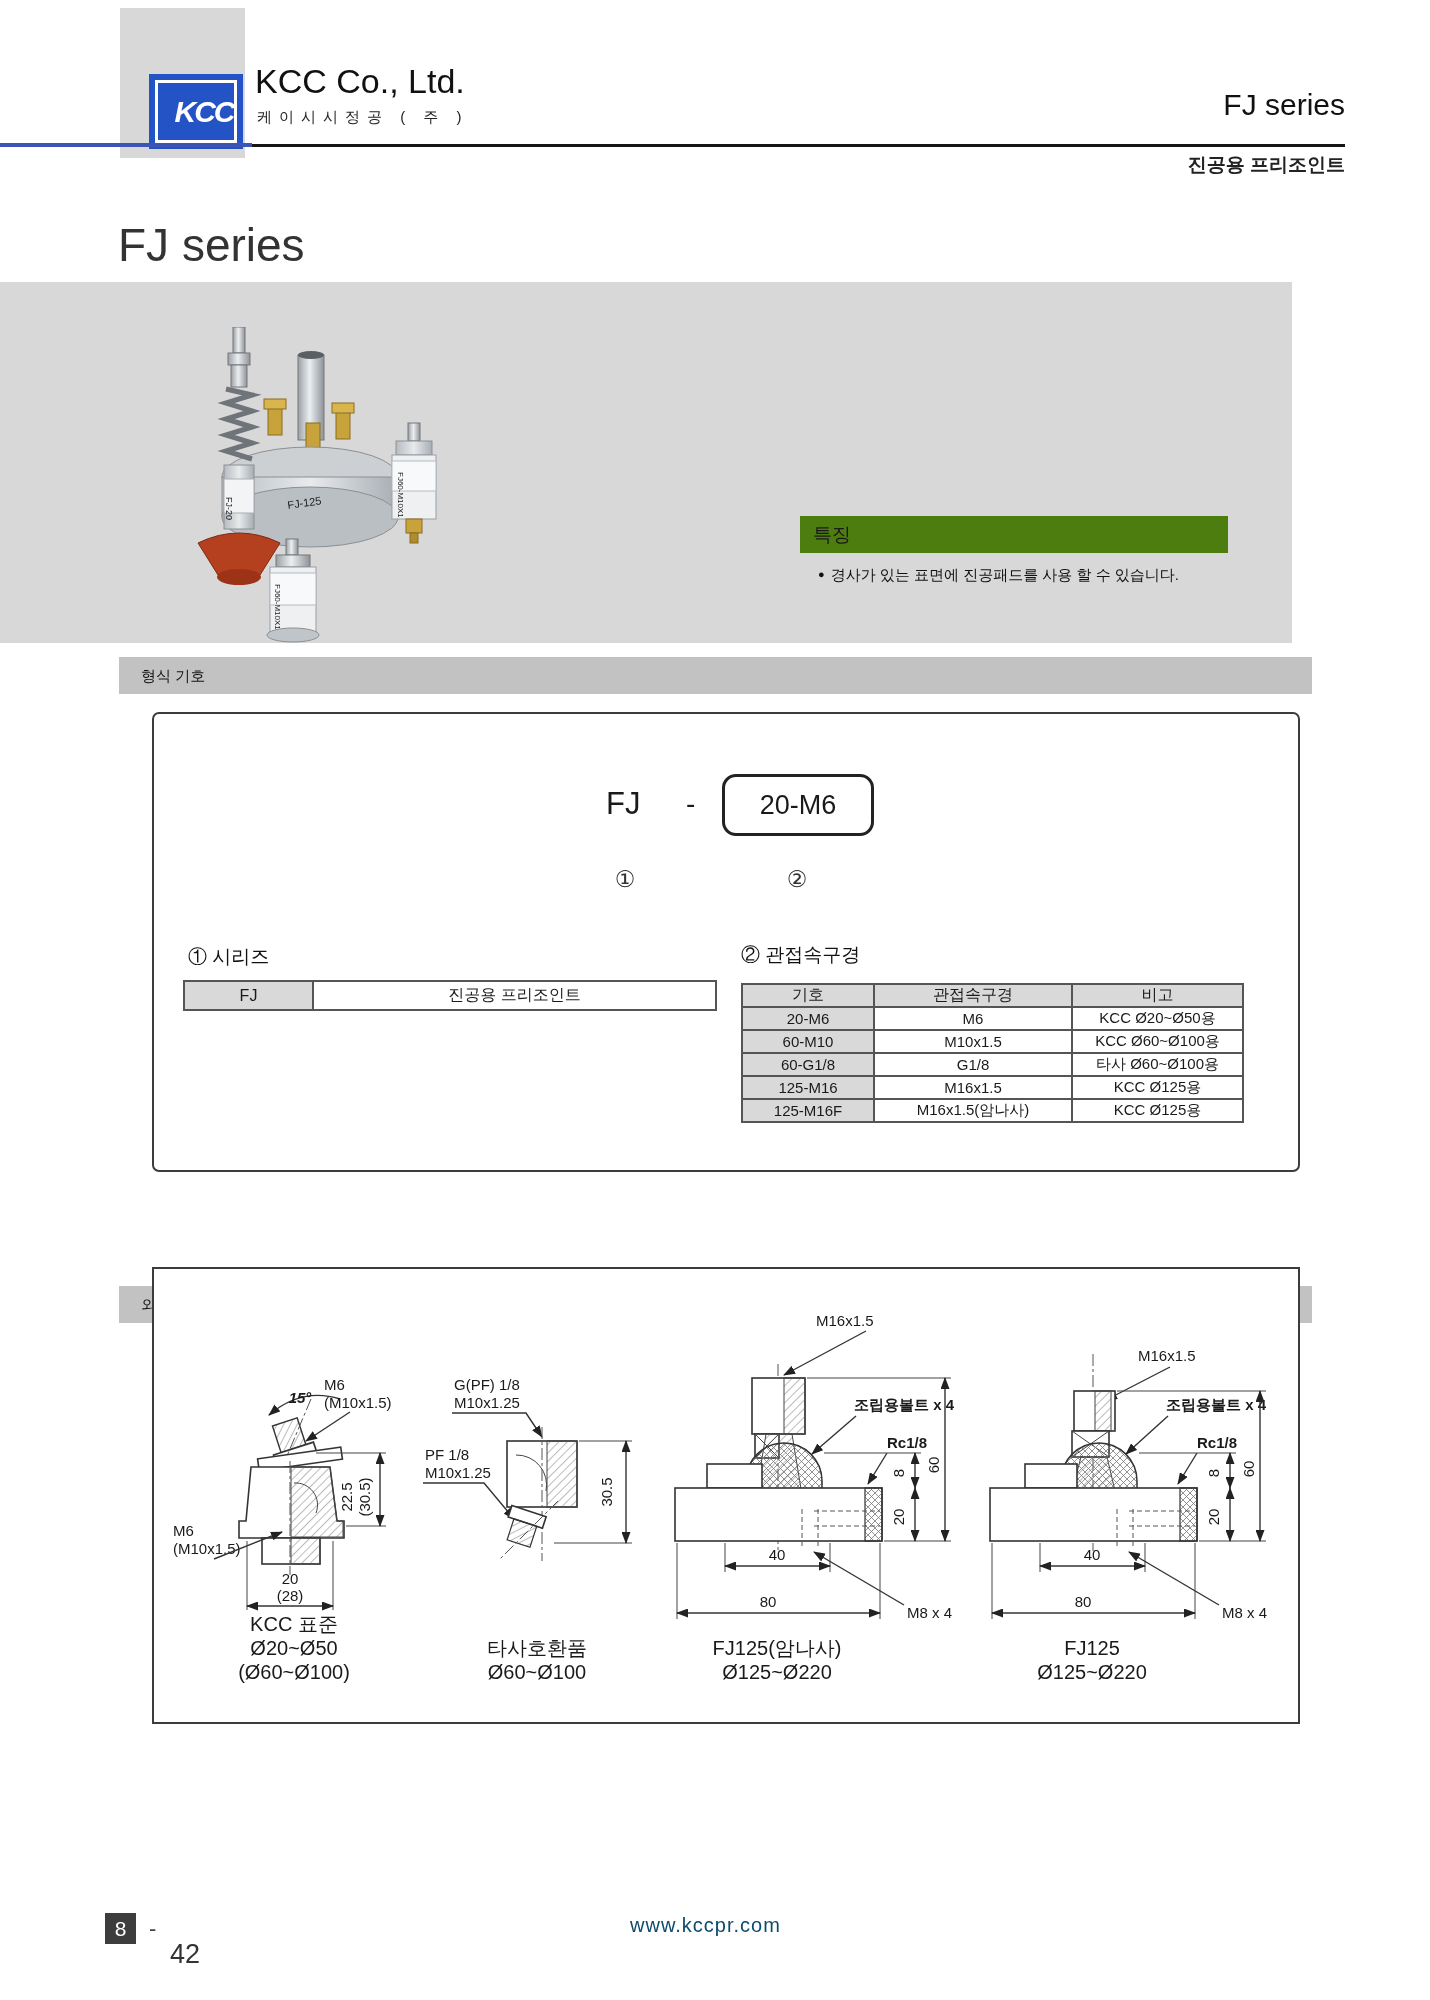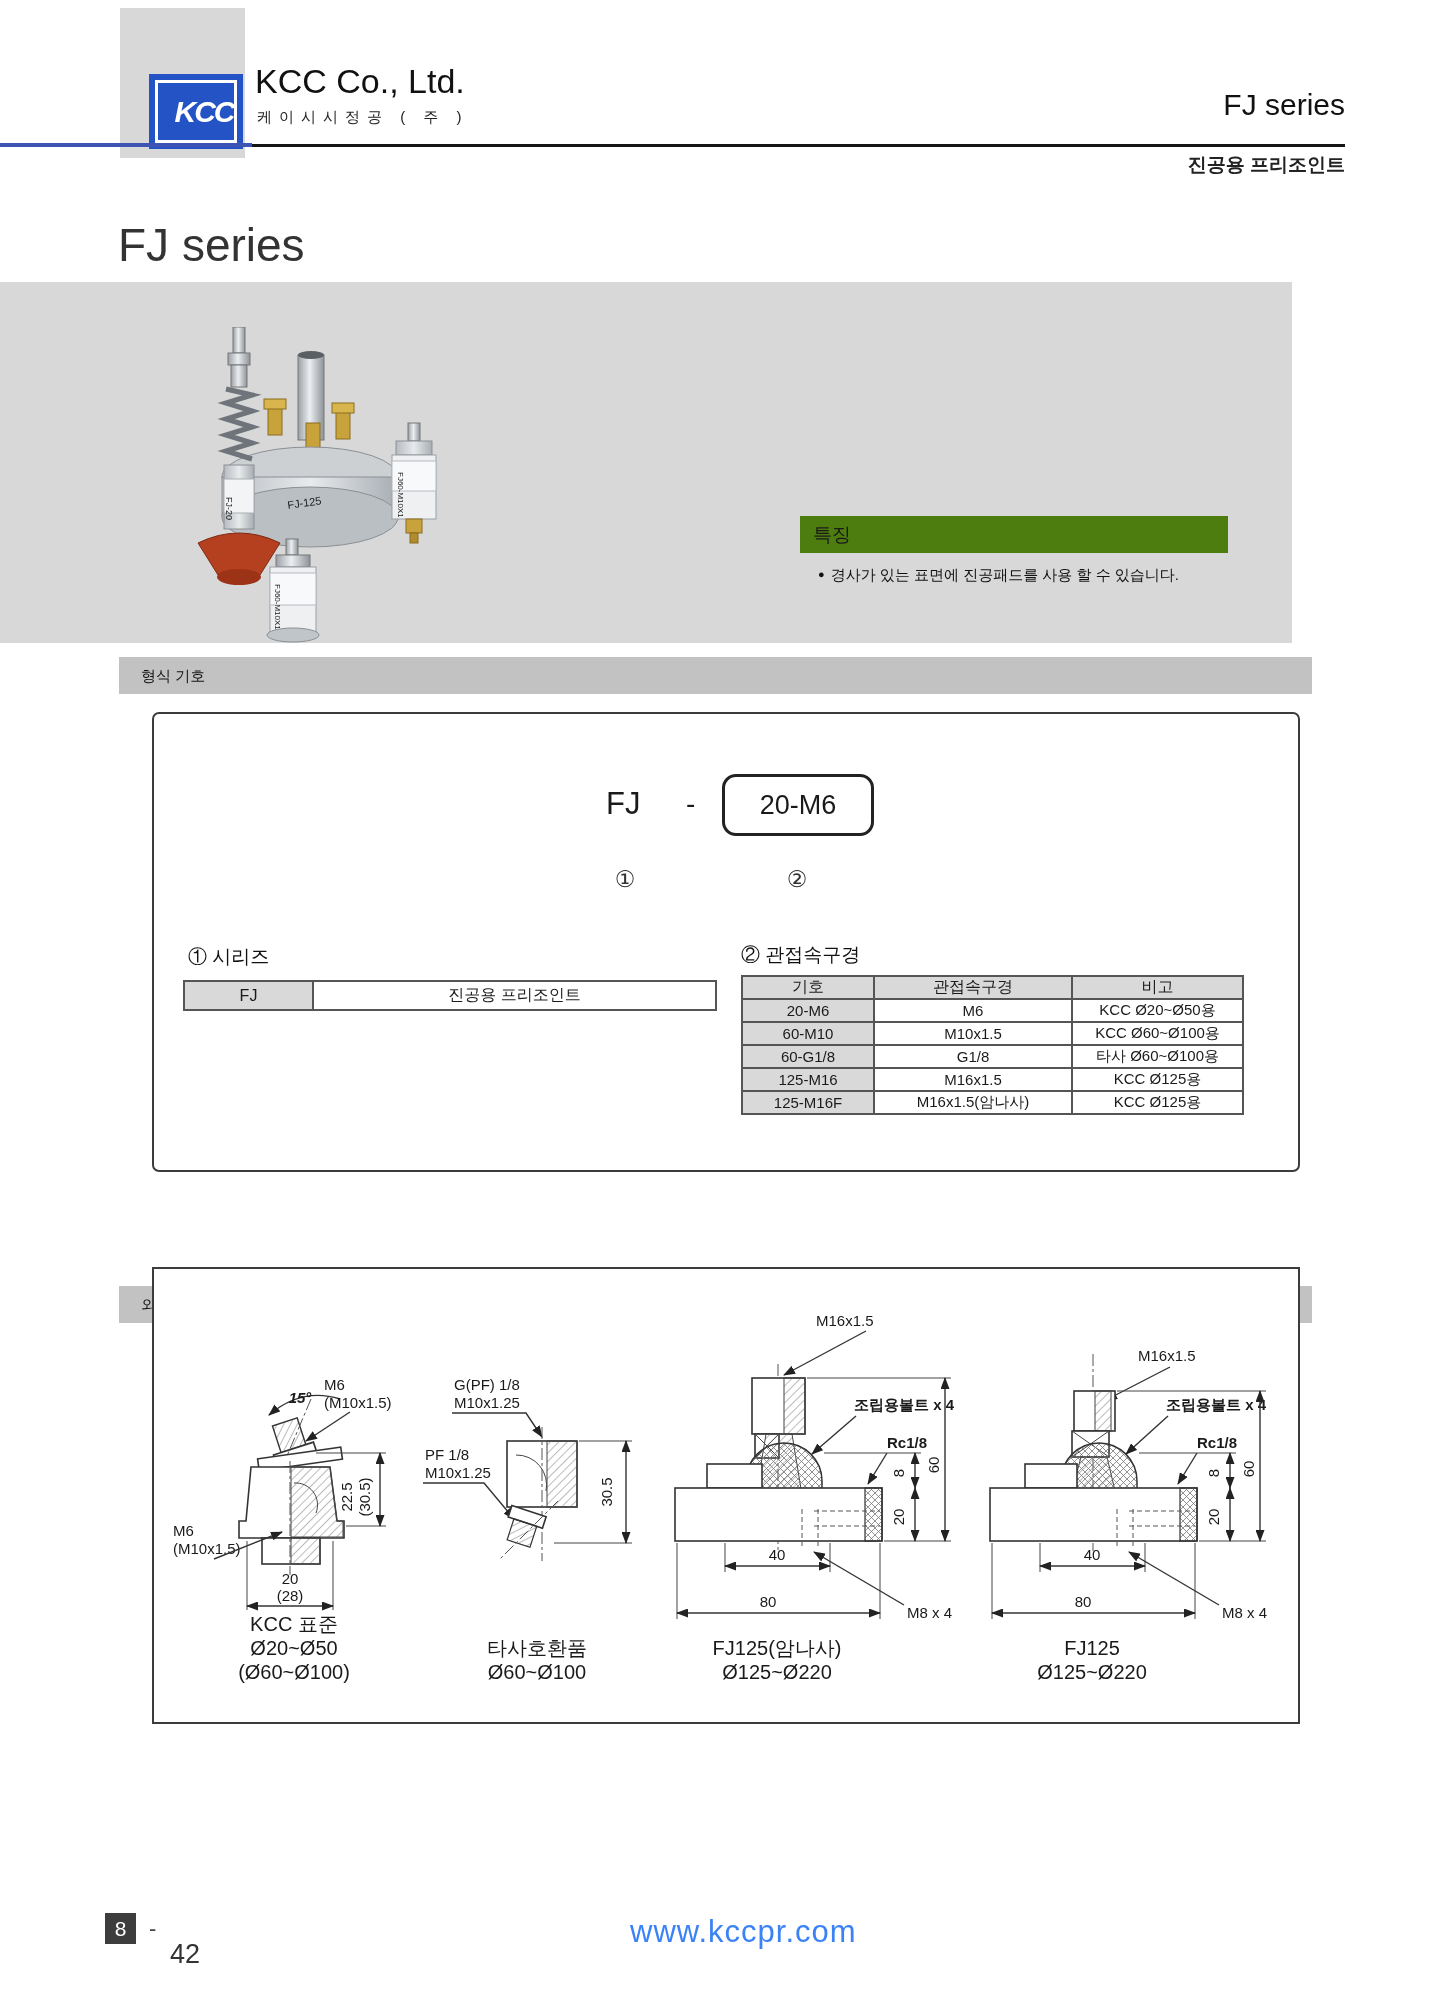"기호" .t2 { top: 261px -> 269px }
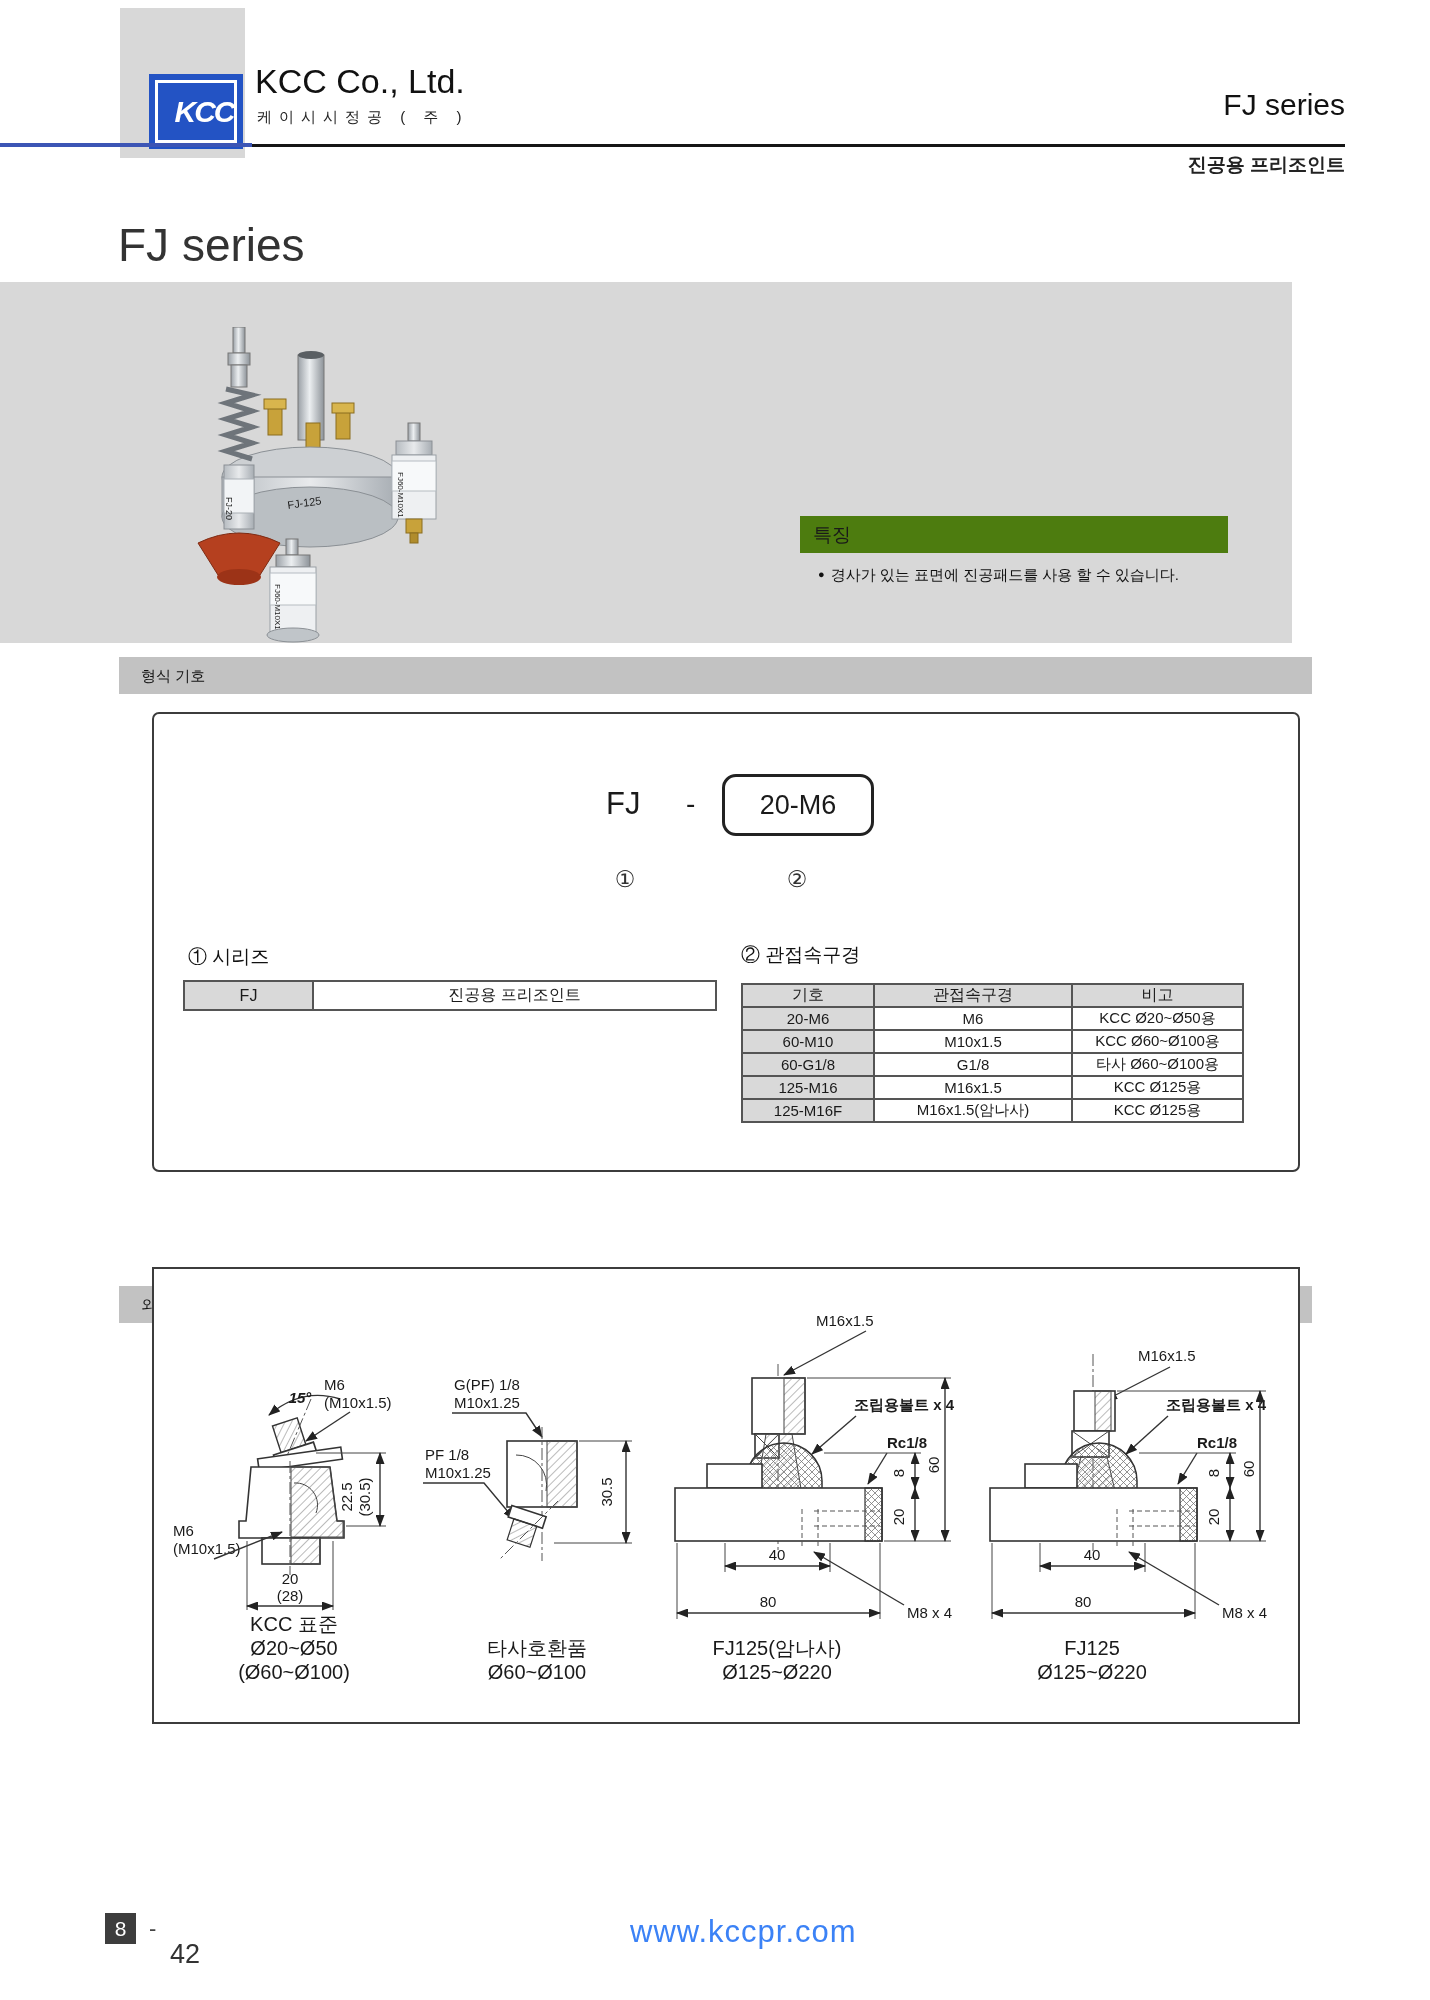"www.kccpr.com" .site { color: #3b82f6 -> #0c4a6e; font-size: 31px -> 20px }
